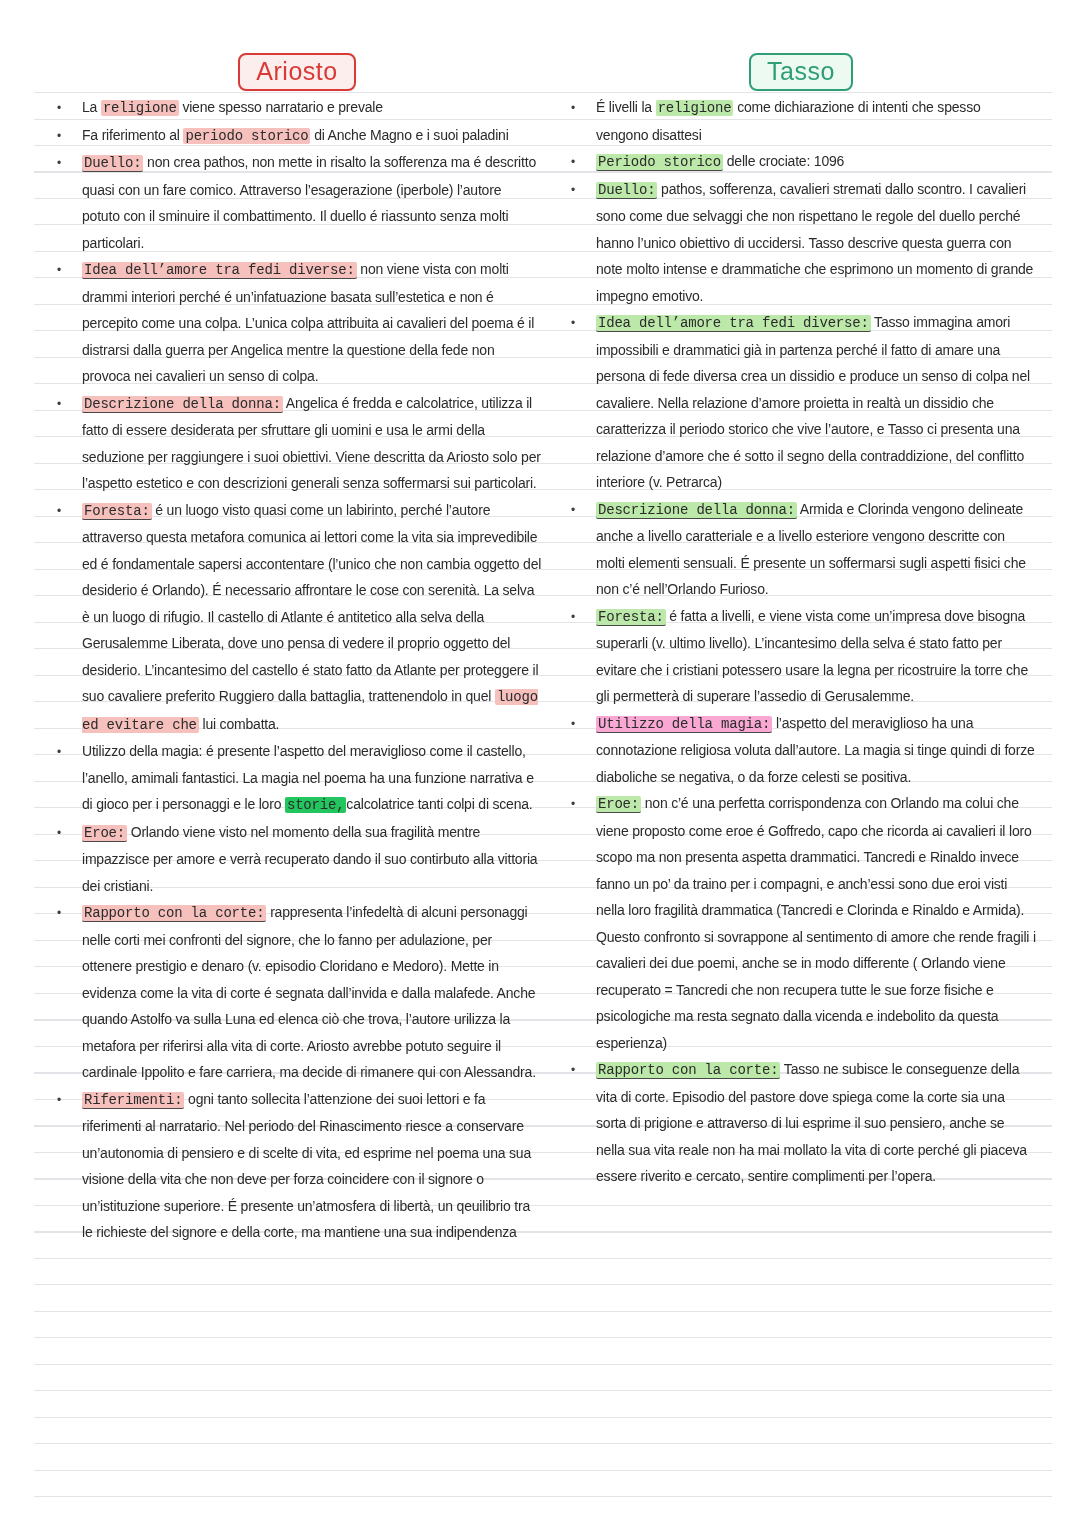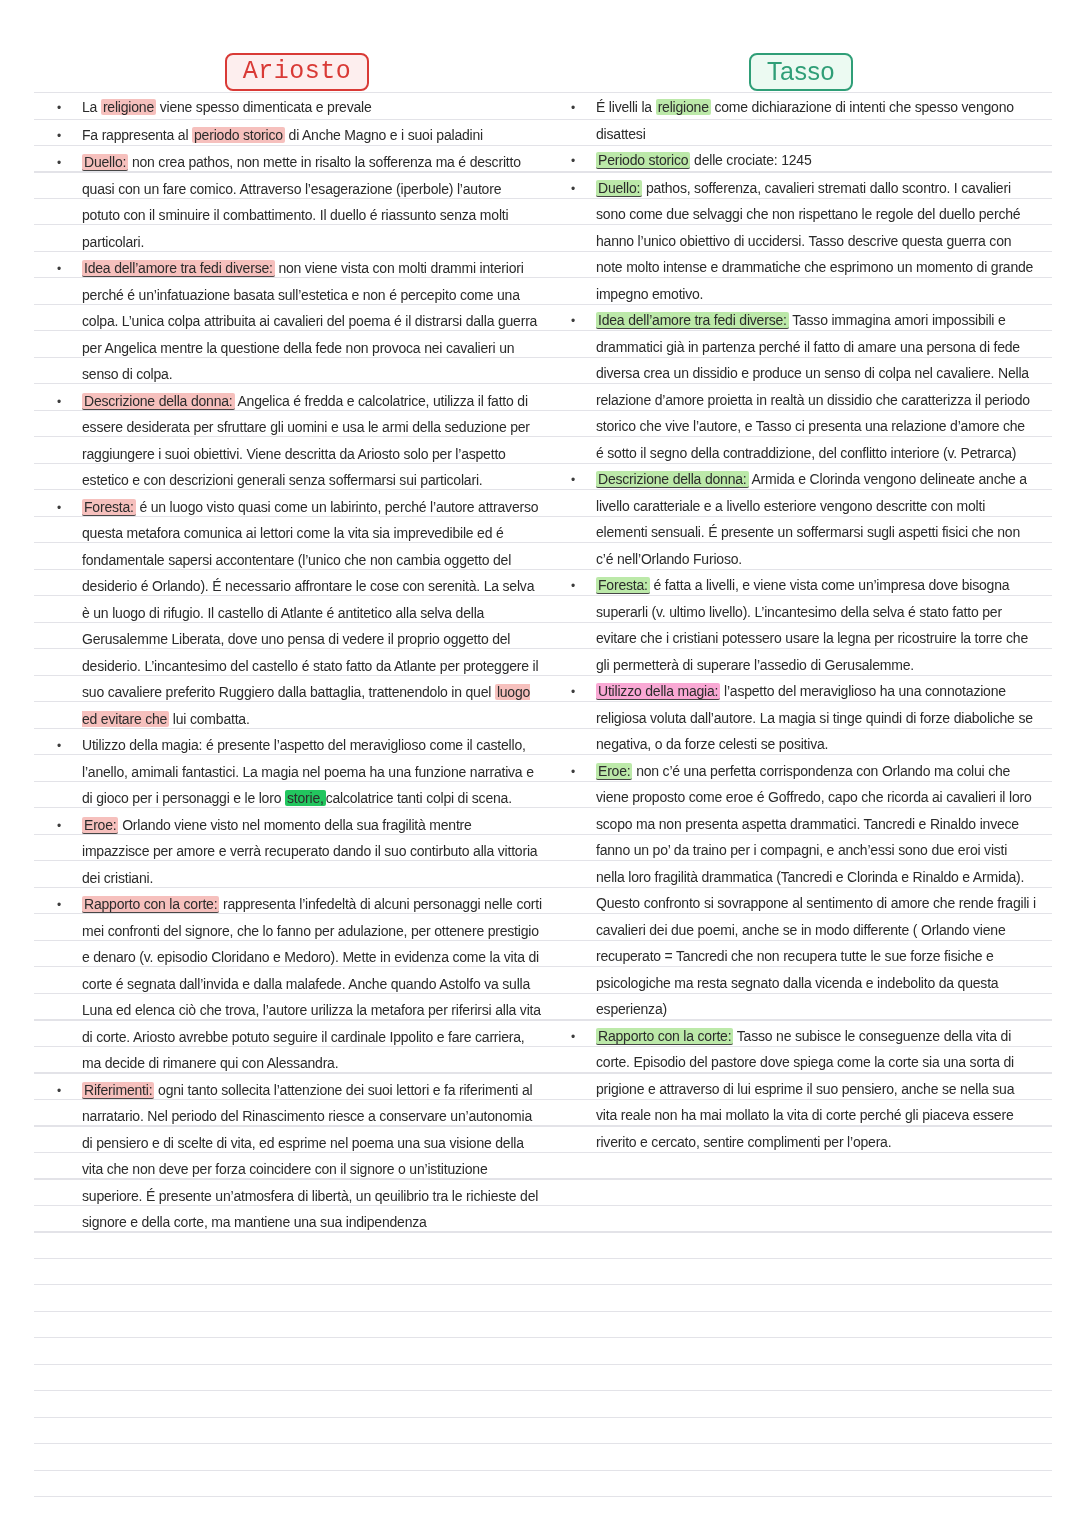"Ariosto" div.title-box { font-family: Liberation Mono, monospace -> none }
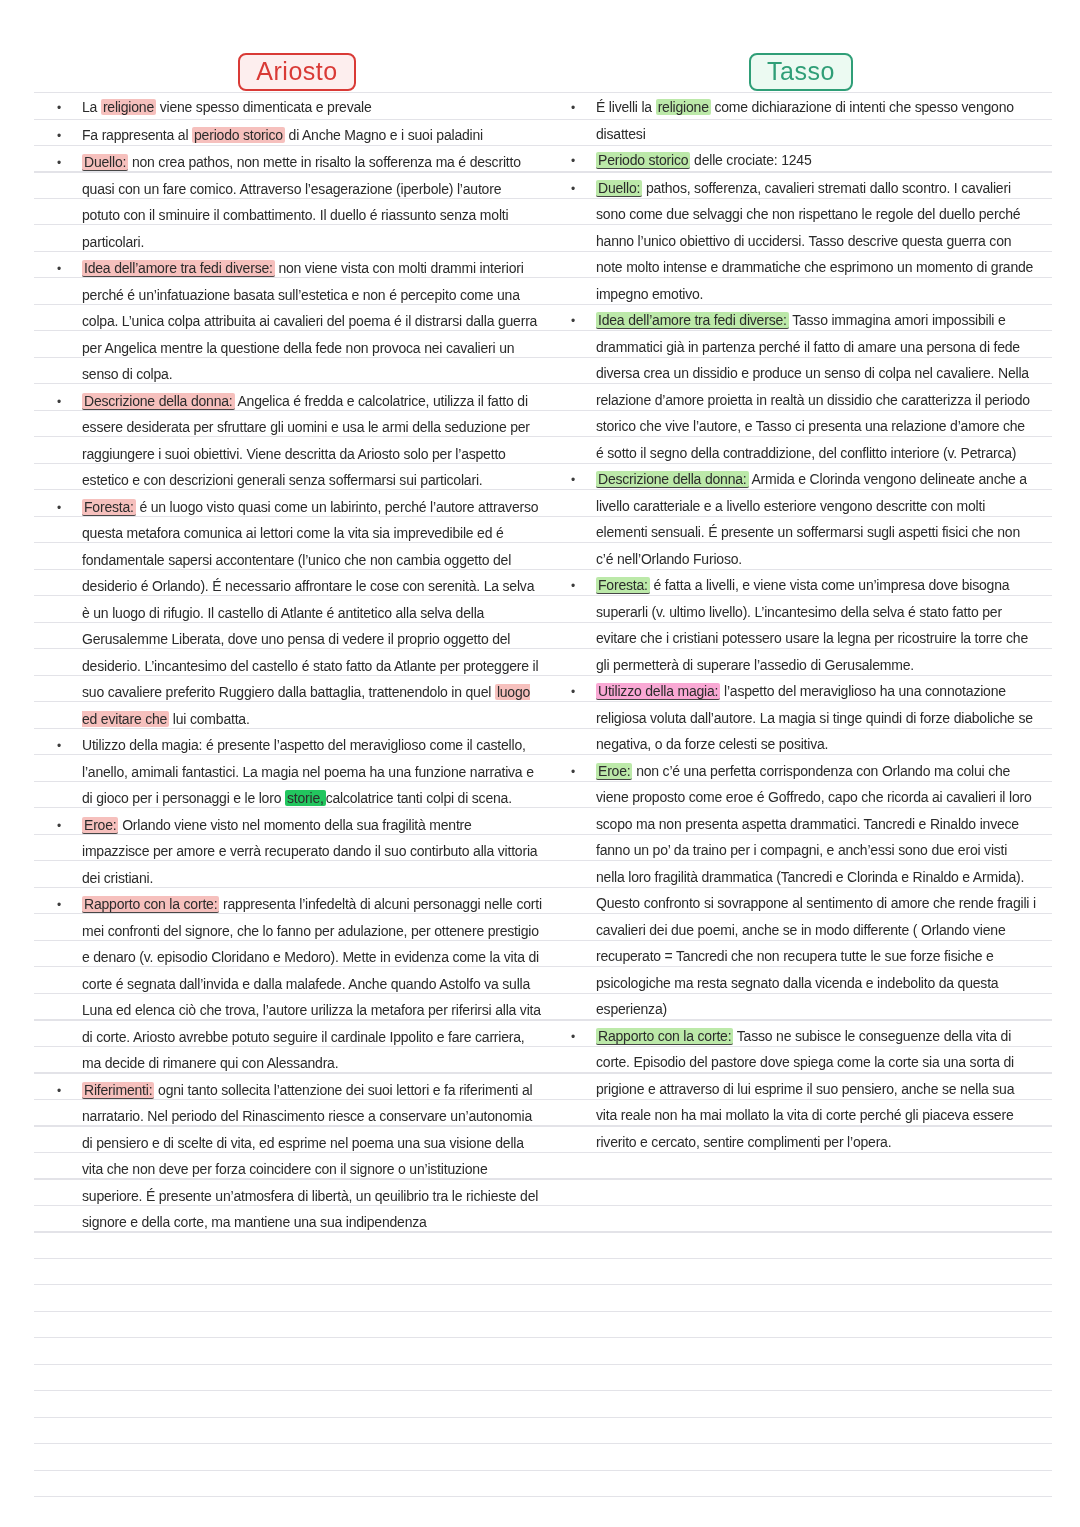"religione" .hl { font-family: none -> Liberation Mono, monospace }
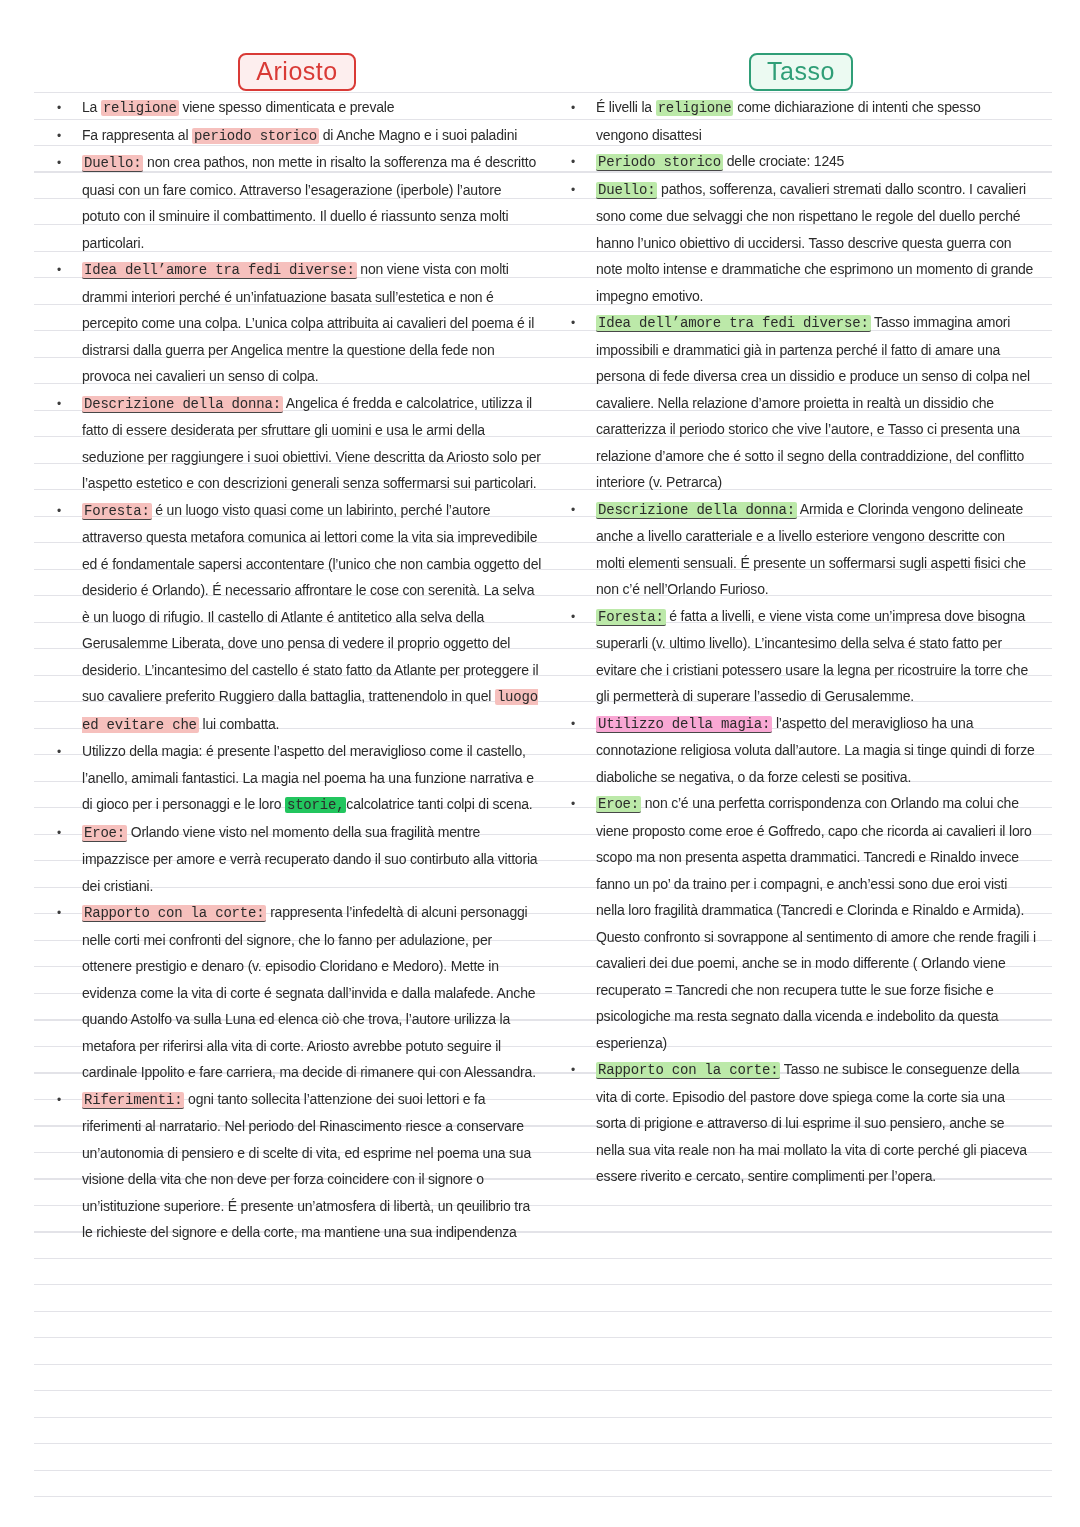"viene spesso dimenticata e prevale" span { text: dimenticata -> narratario }
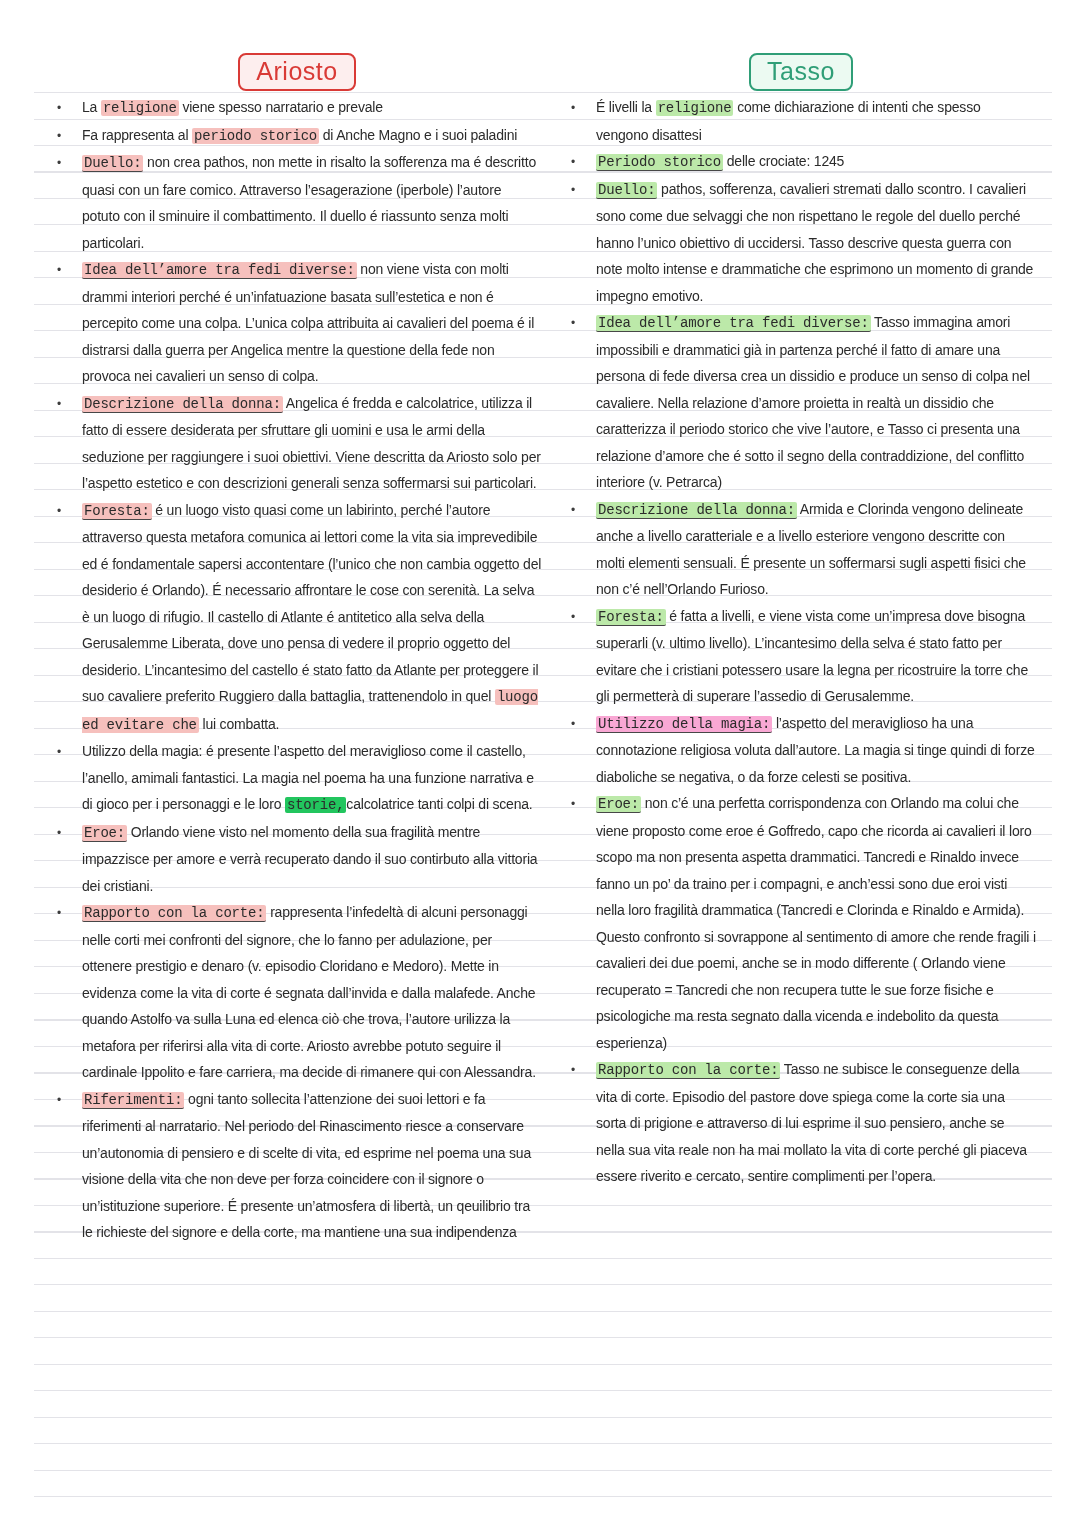"Fa rappresenta al" span { text: rappresenta -> riferimento }
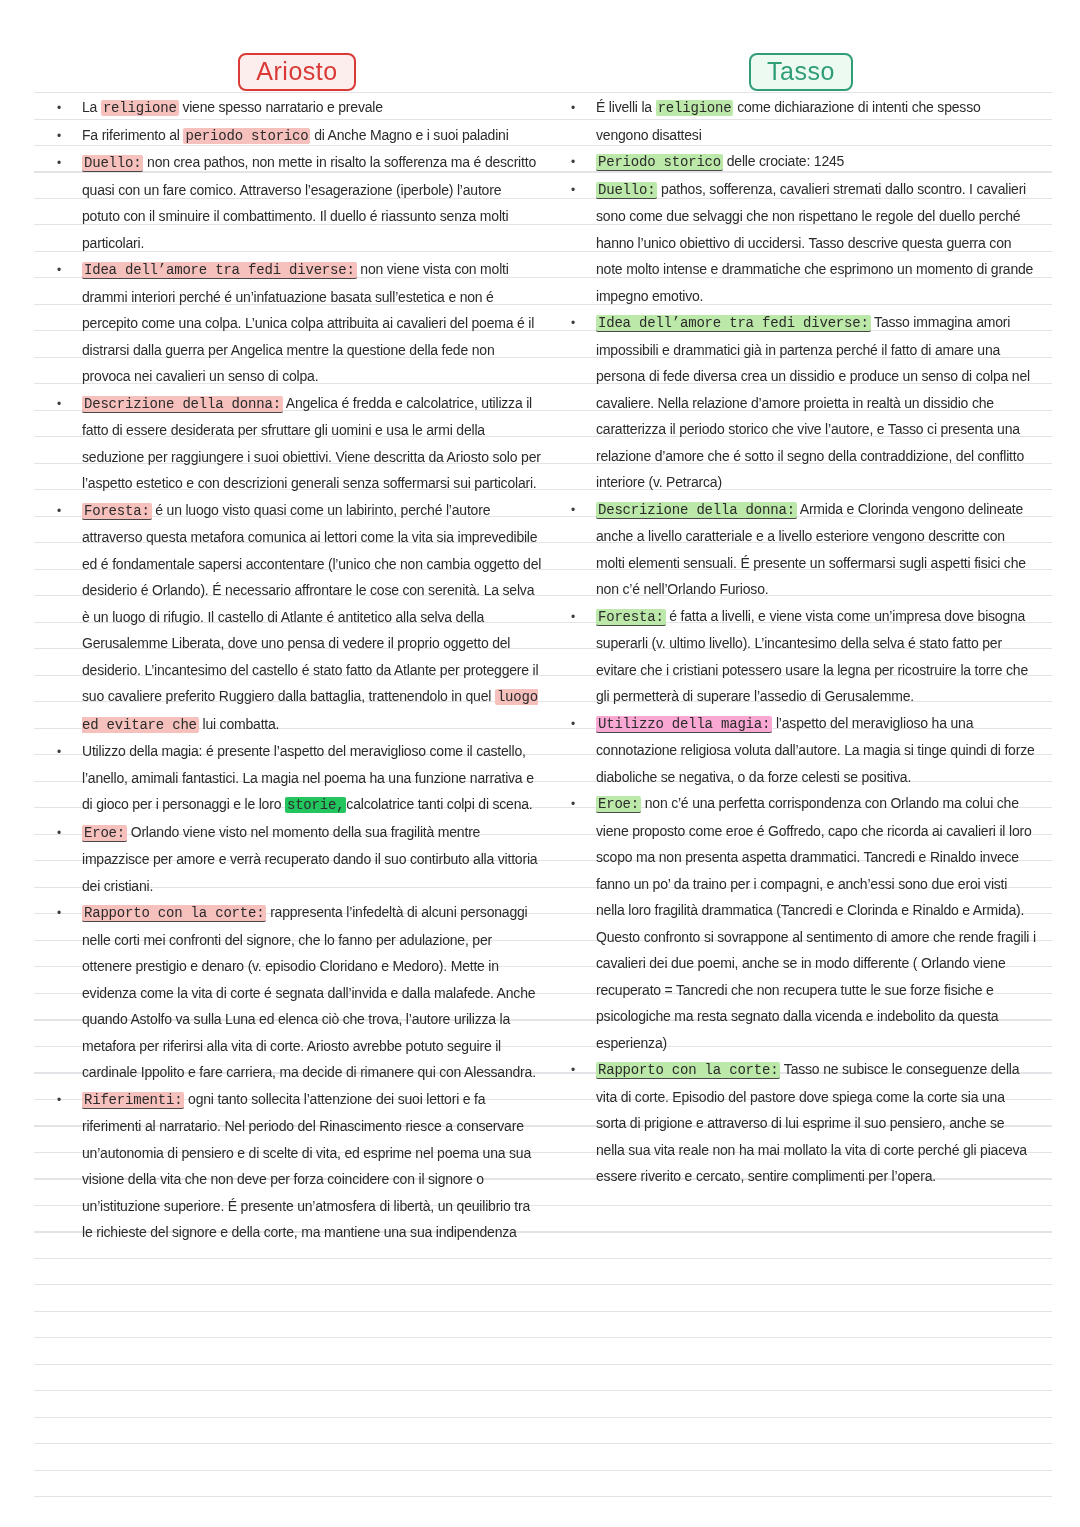"delle crociate: 1245" span { text: 1245 -> 1096 }
